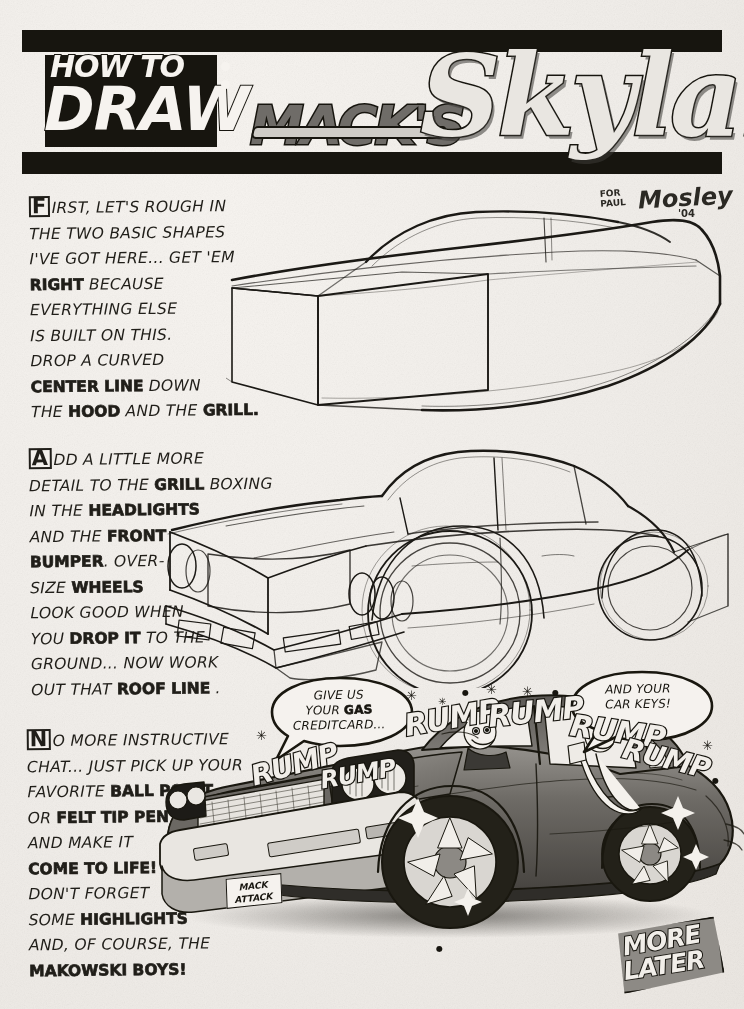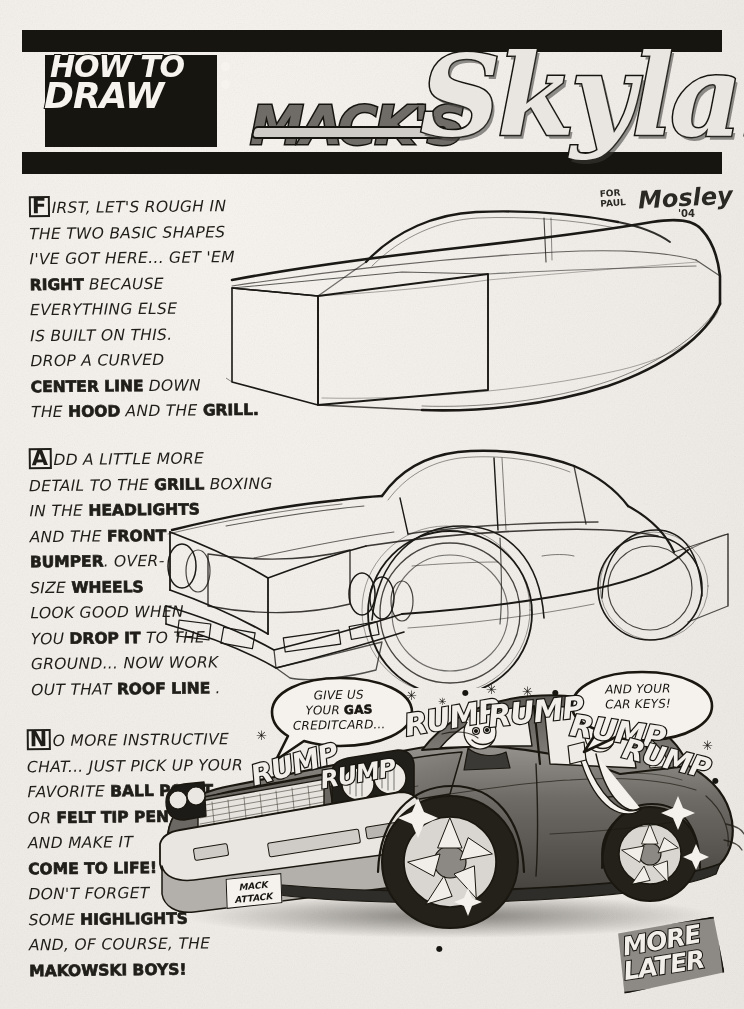"DRAW" .howto-line2 { font-size: 36px -> 61px }
